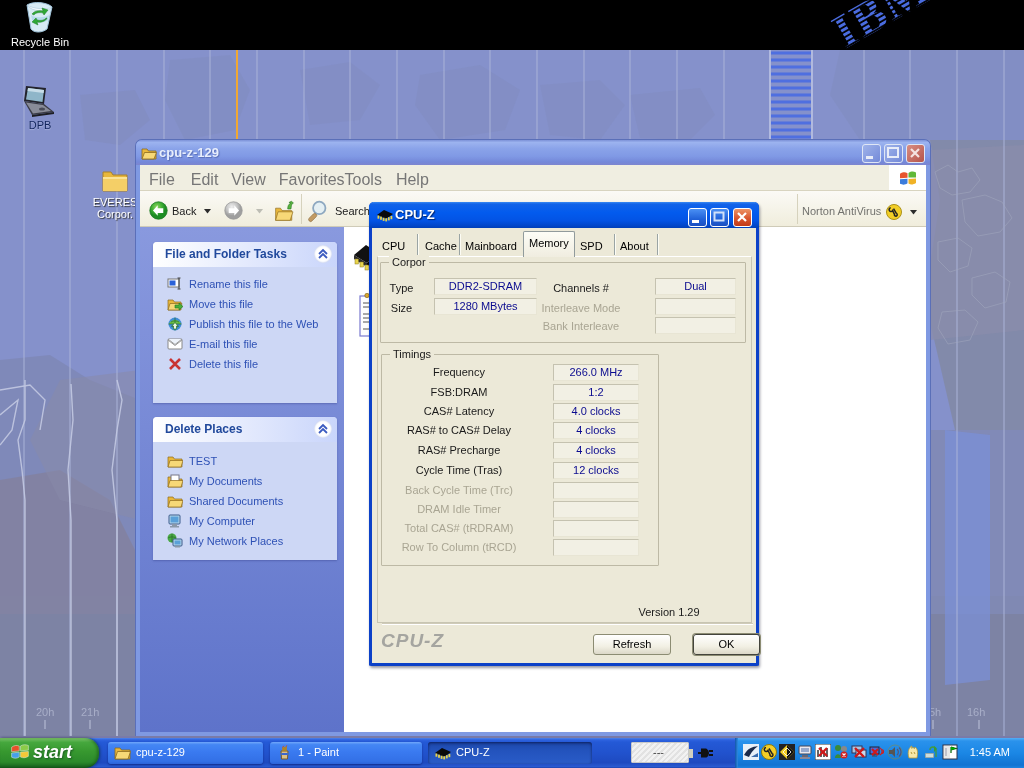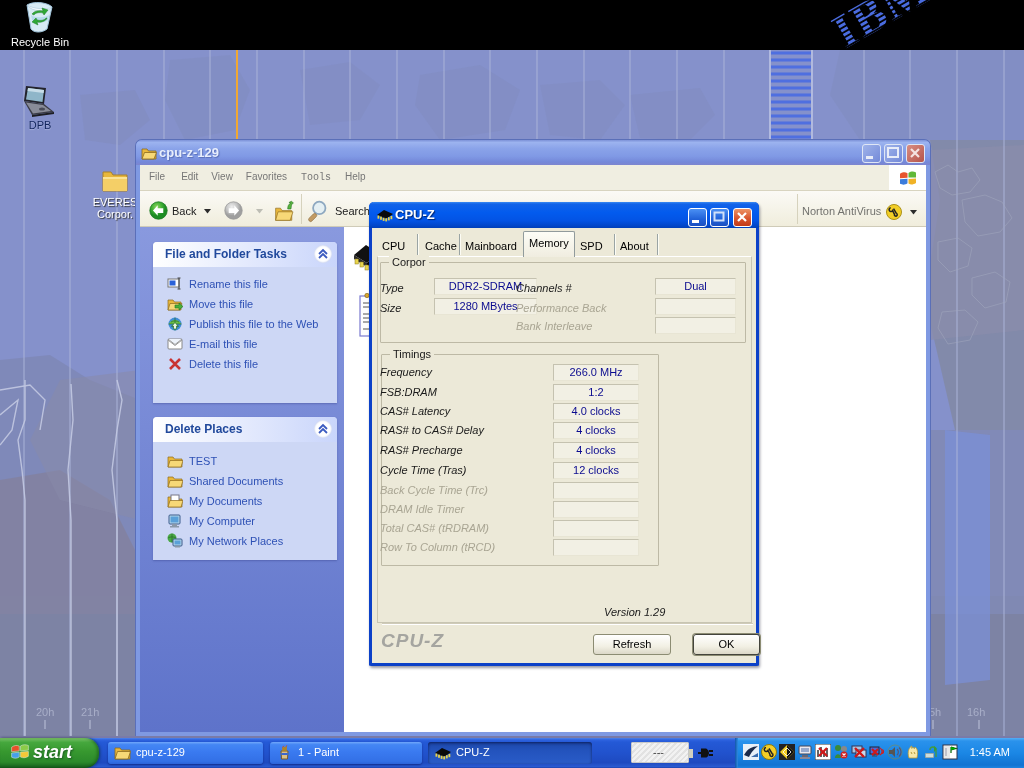"File" #exp-menubar span { font-size: 10px -> 16px }
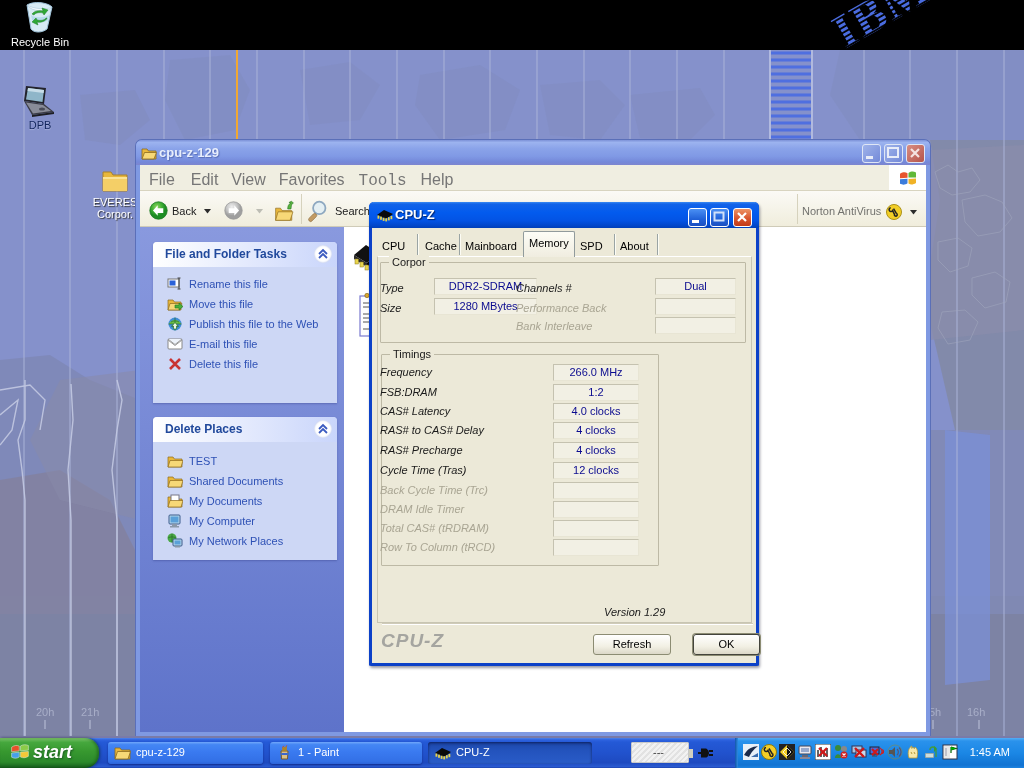"Tools" span { font-family: Liberation Mono, monospace -> none; margin-left: 14px -> none }
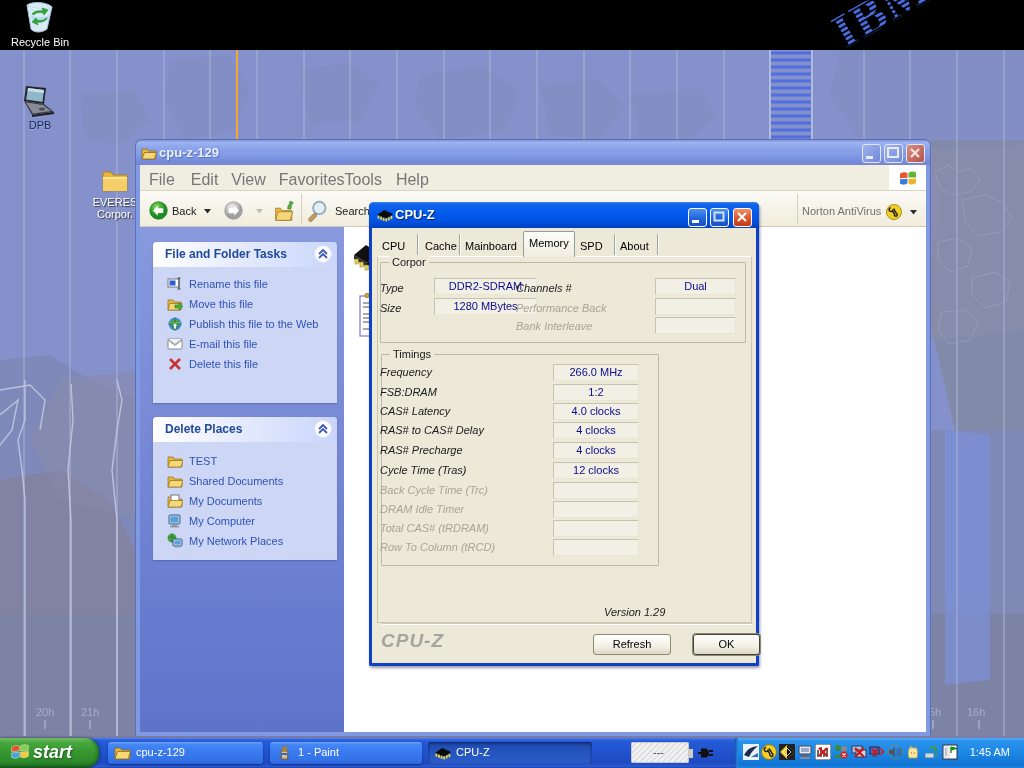"Type" .vlabel { font-style: italic -> none; text-align: left -> center }
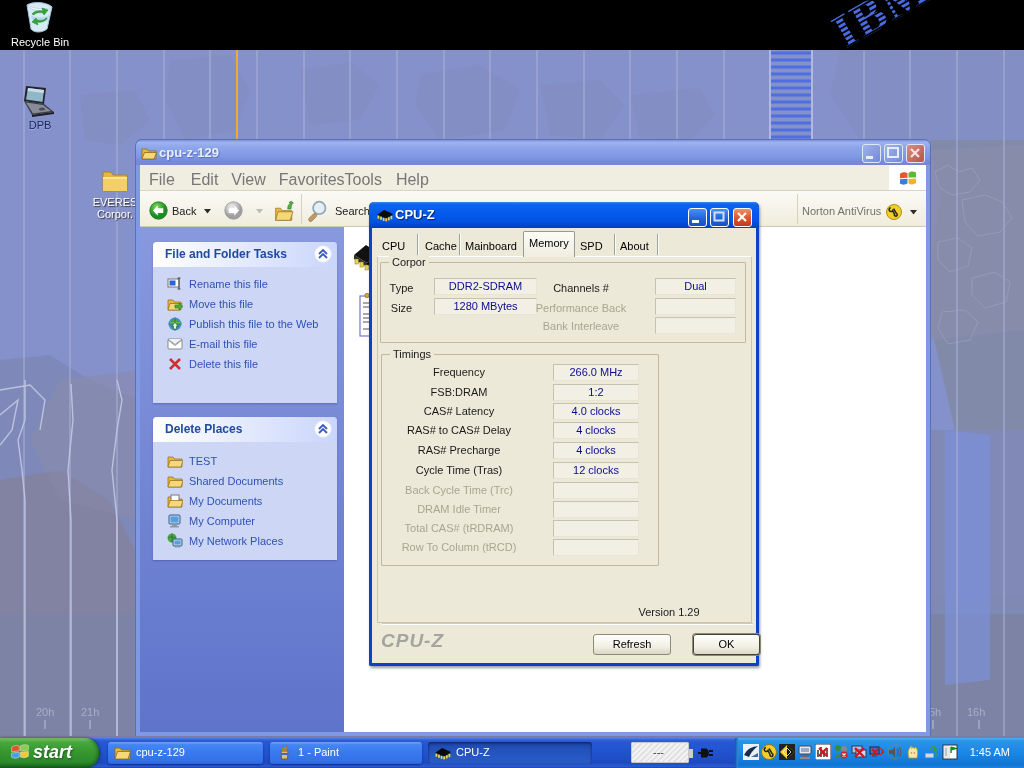"Performance Back" div.vlabel { text: Performance Back -> Interleave Mode }
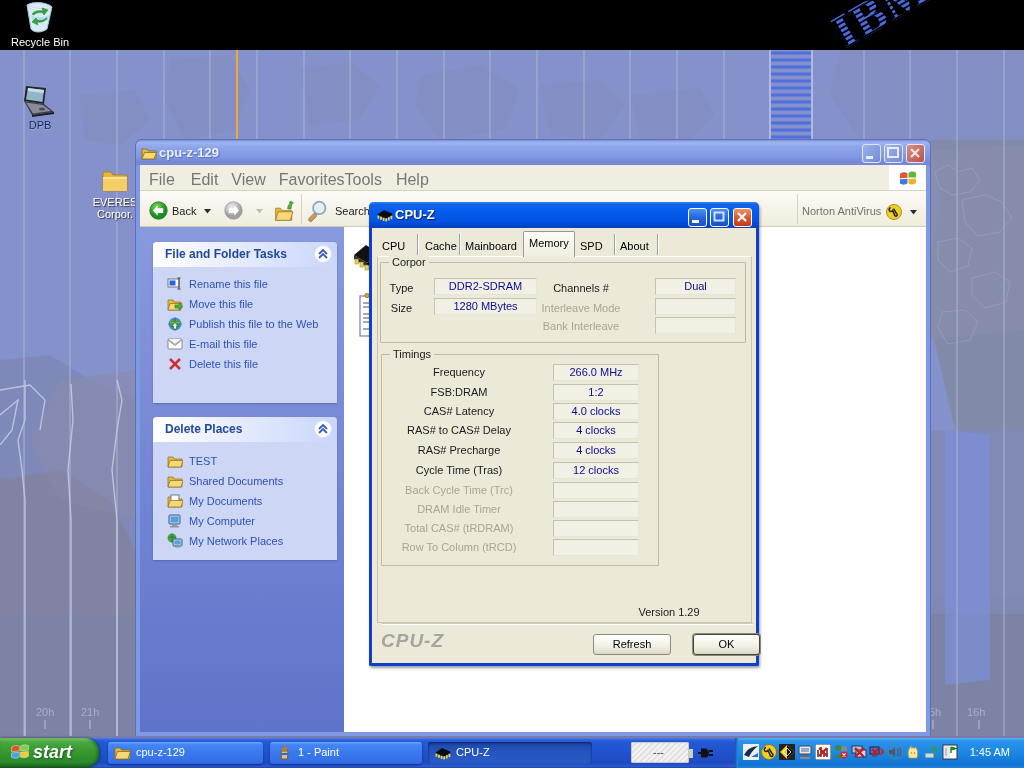"Shared Documents" div.tpitem { order: before "My Documents" -> after "My Documents" }
